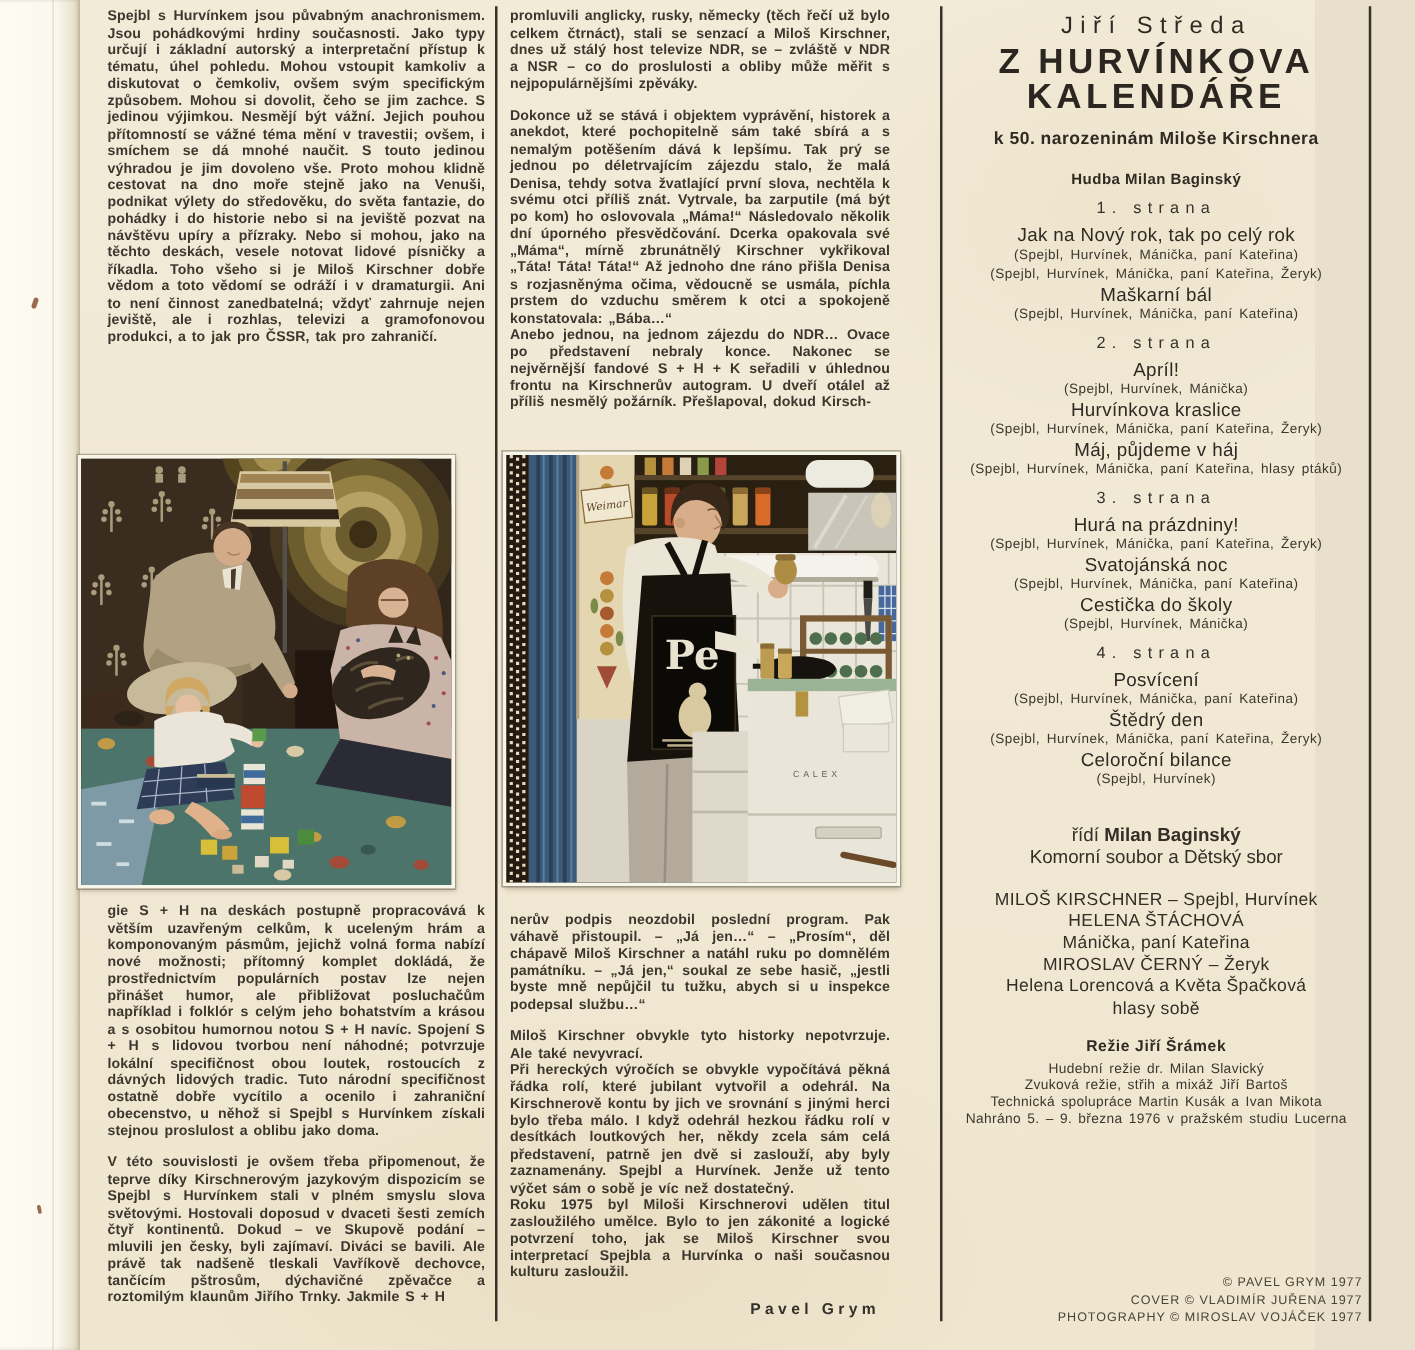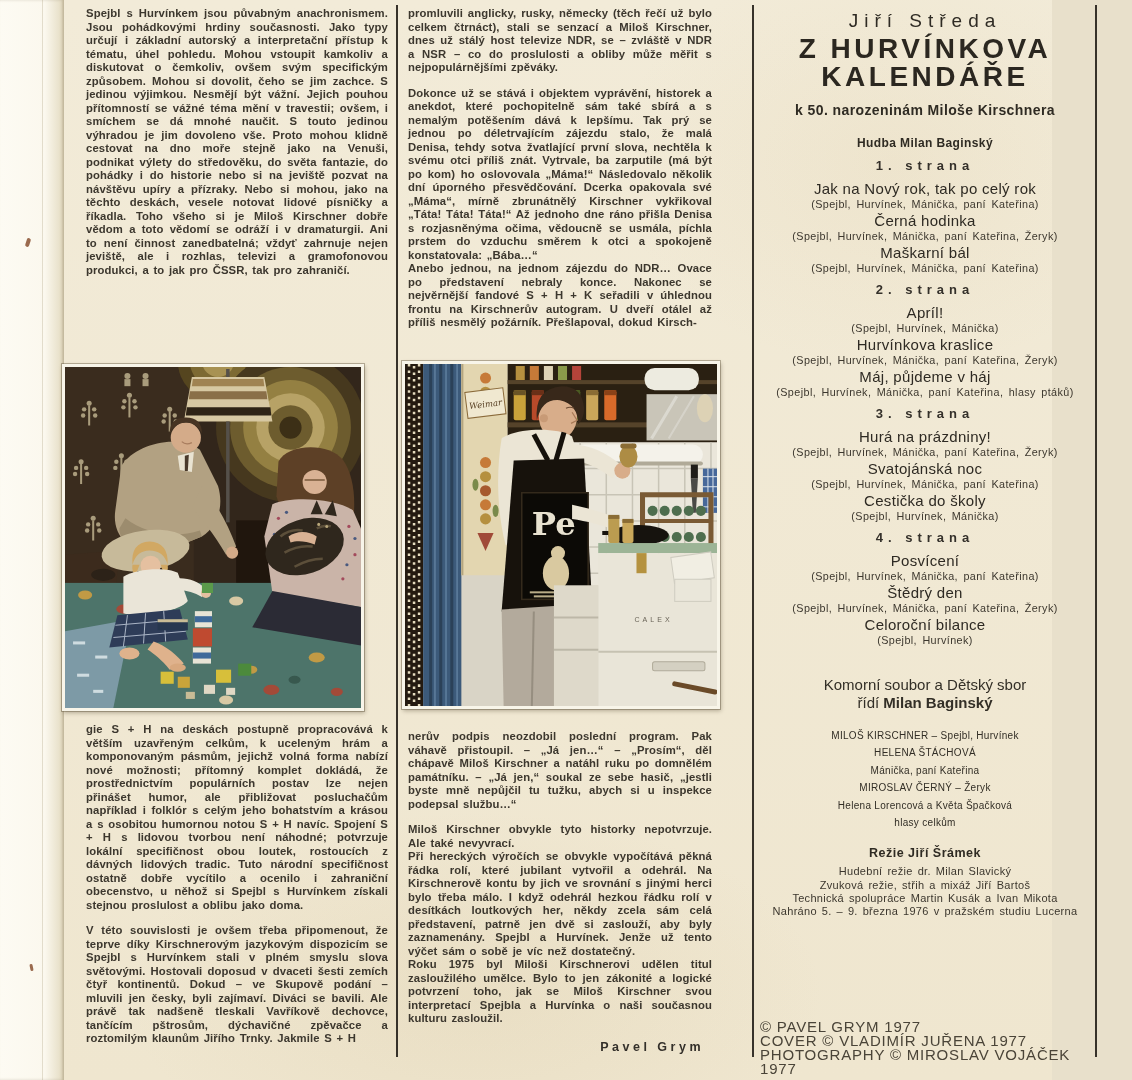"1. strana" .rc-side-label { font-weight: 700 -> 400 }
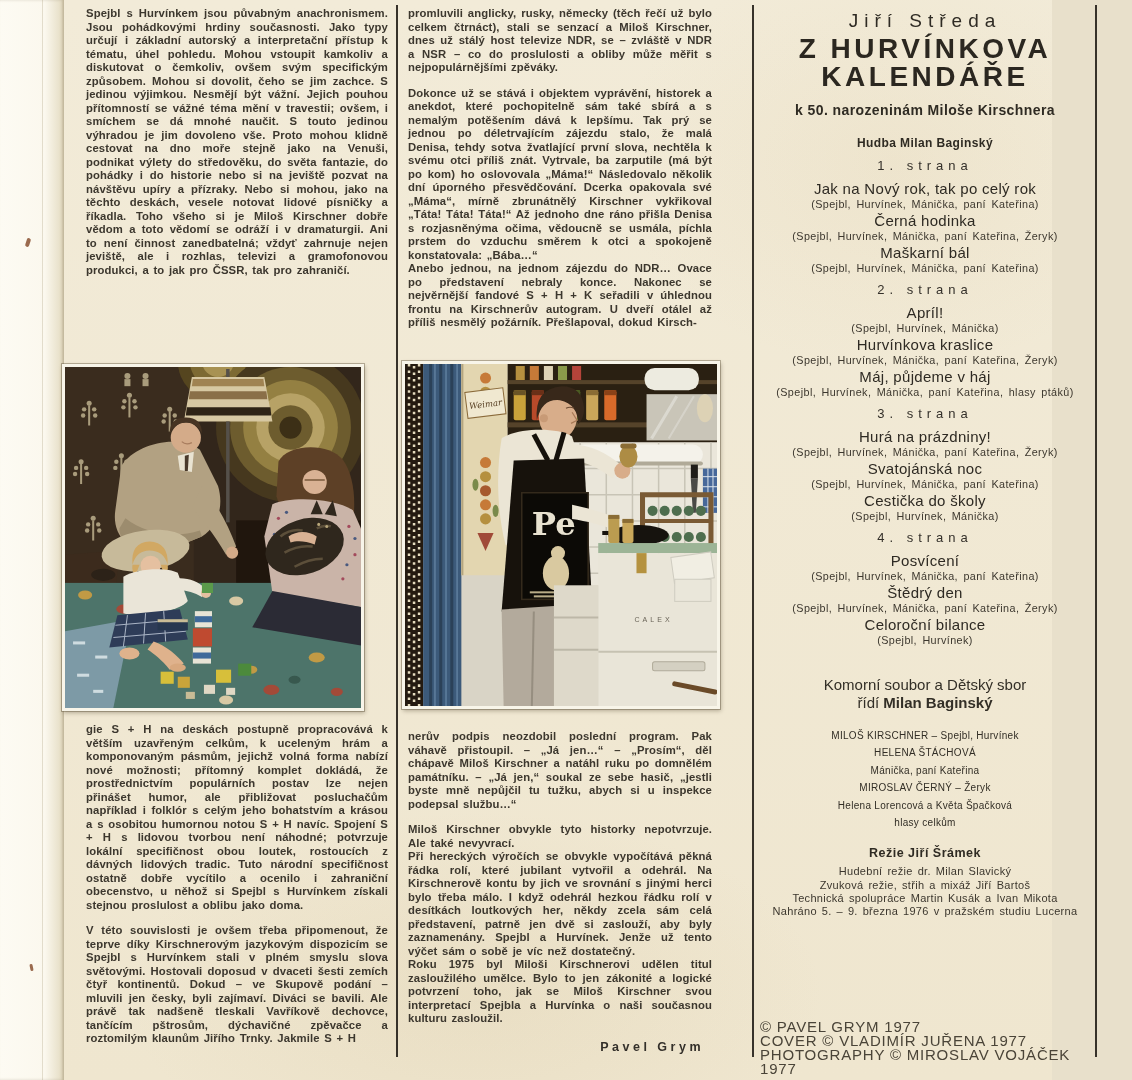"Černá hodinka" div.rc-track-title { html: <div>Černá hodinka</div> -> none }
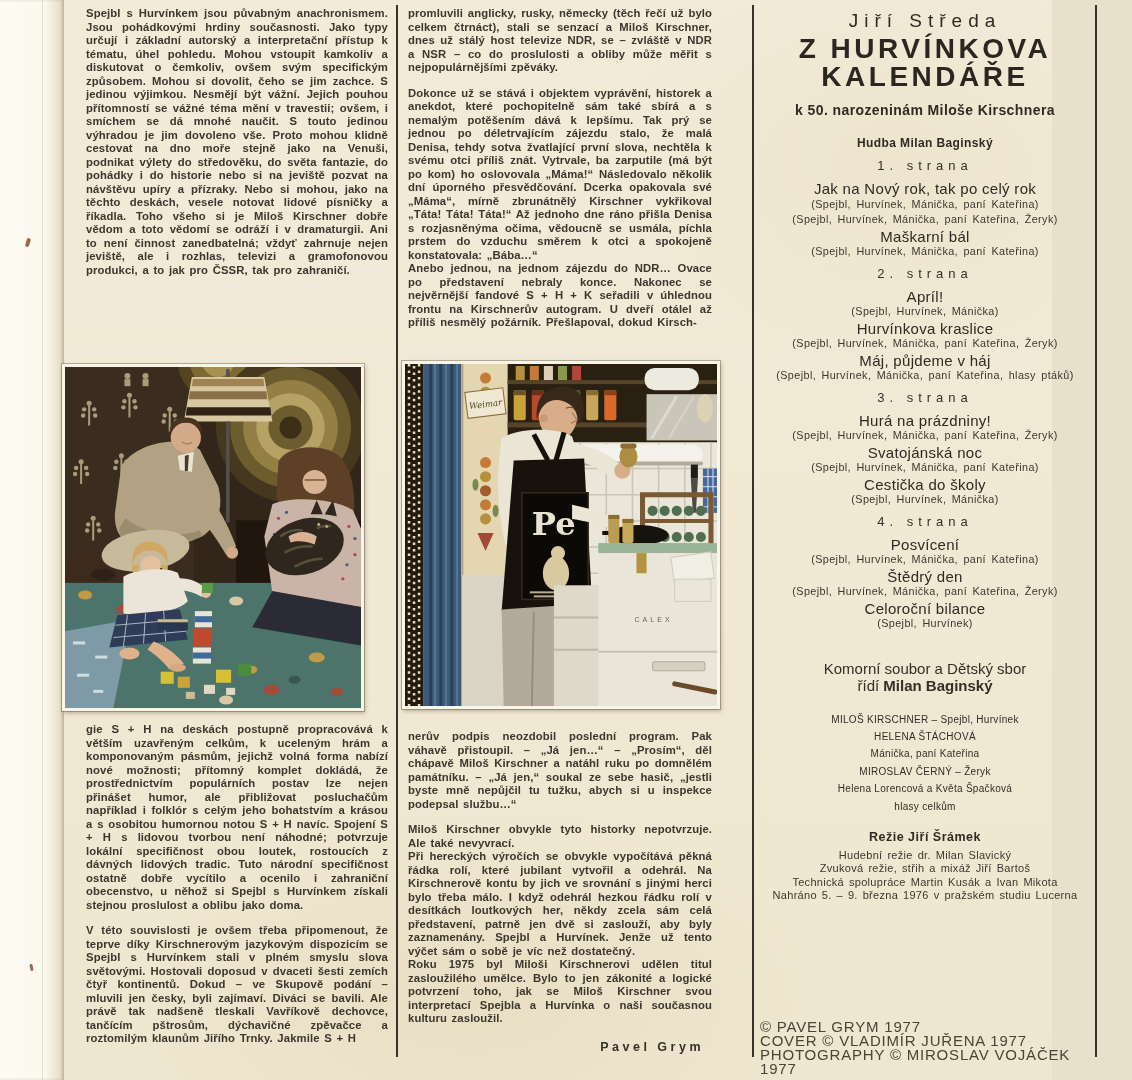"Komorní soubor a Dětský sbor" div { order: before "řídí Milan Baginský" -> after "řídí Milan Baginský" }
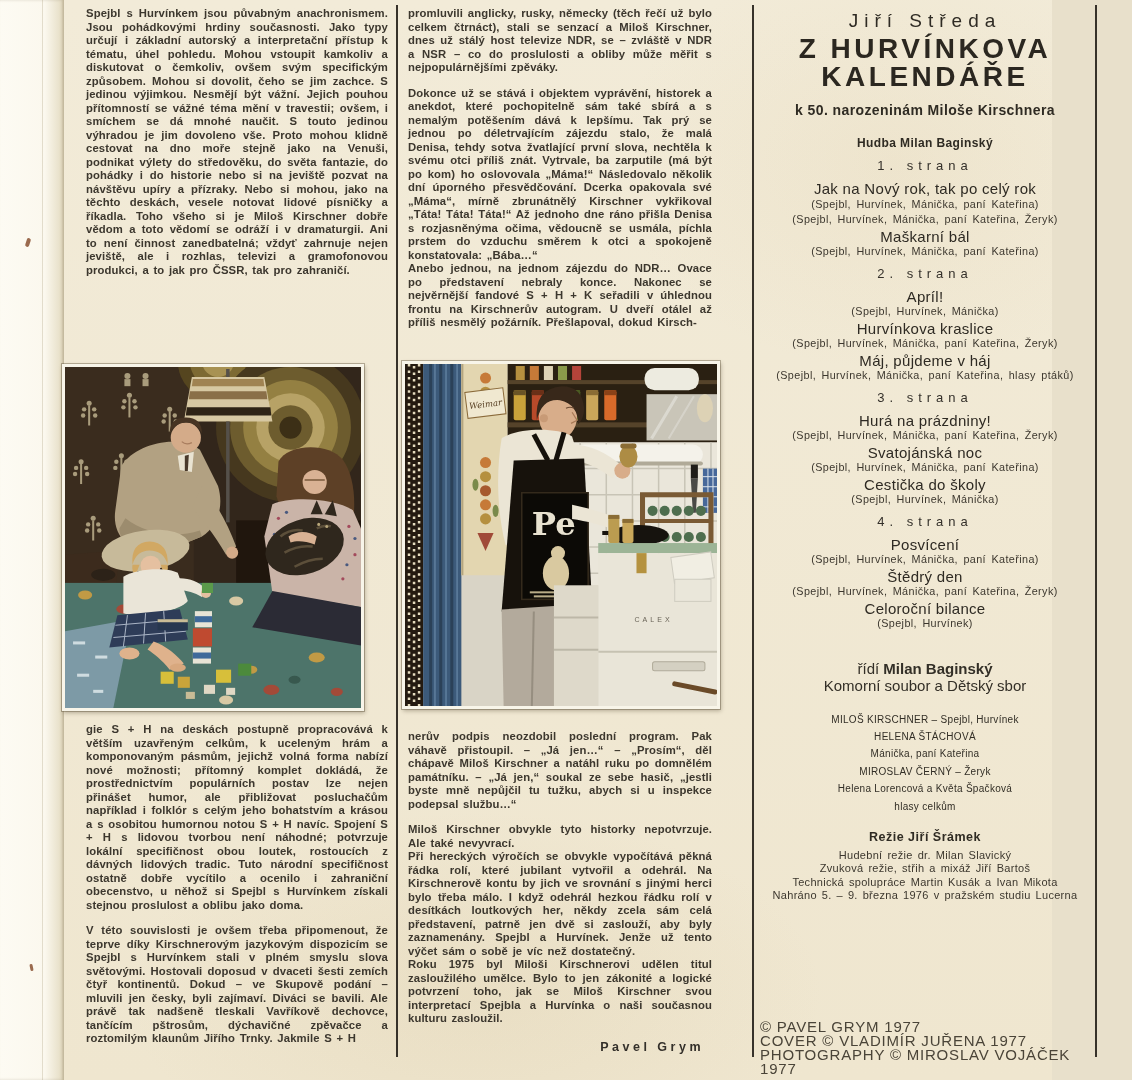"MILOŠ KIRSCHNER – Spejbl, Hurvínek" .rc-cast { font-size: 10px -> 14px }
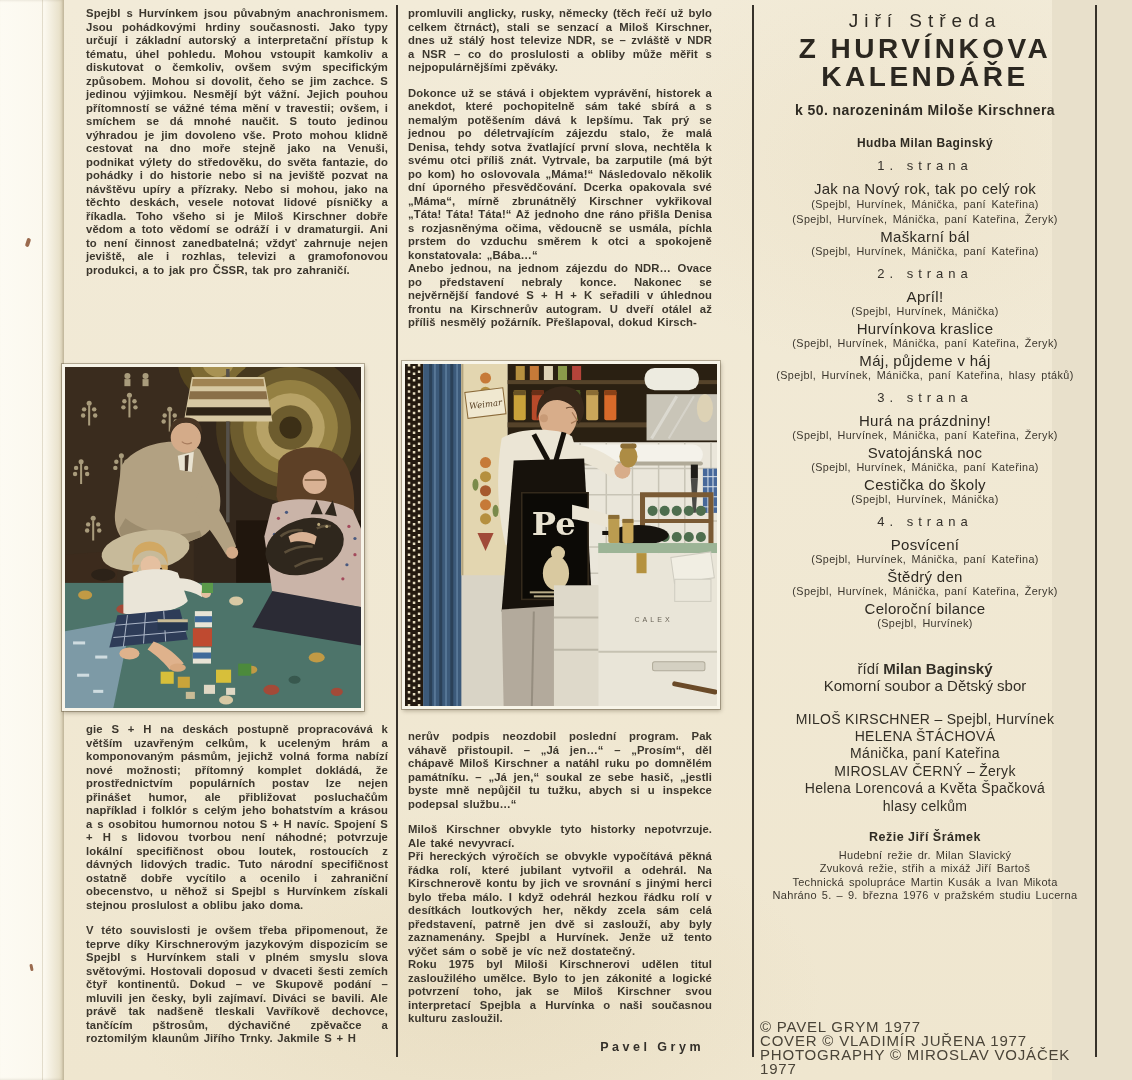"hlasy celkům" div { text: celkům -> sobě }
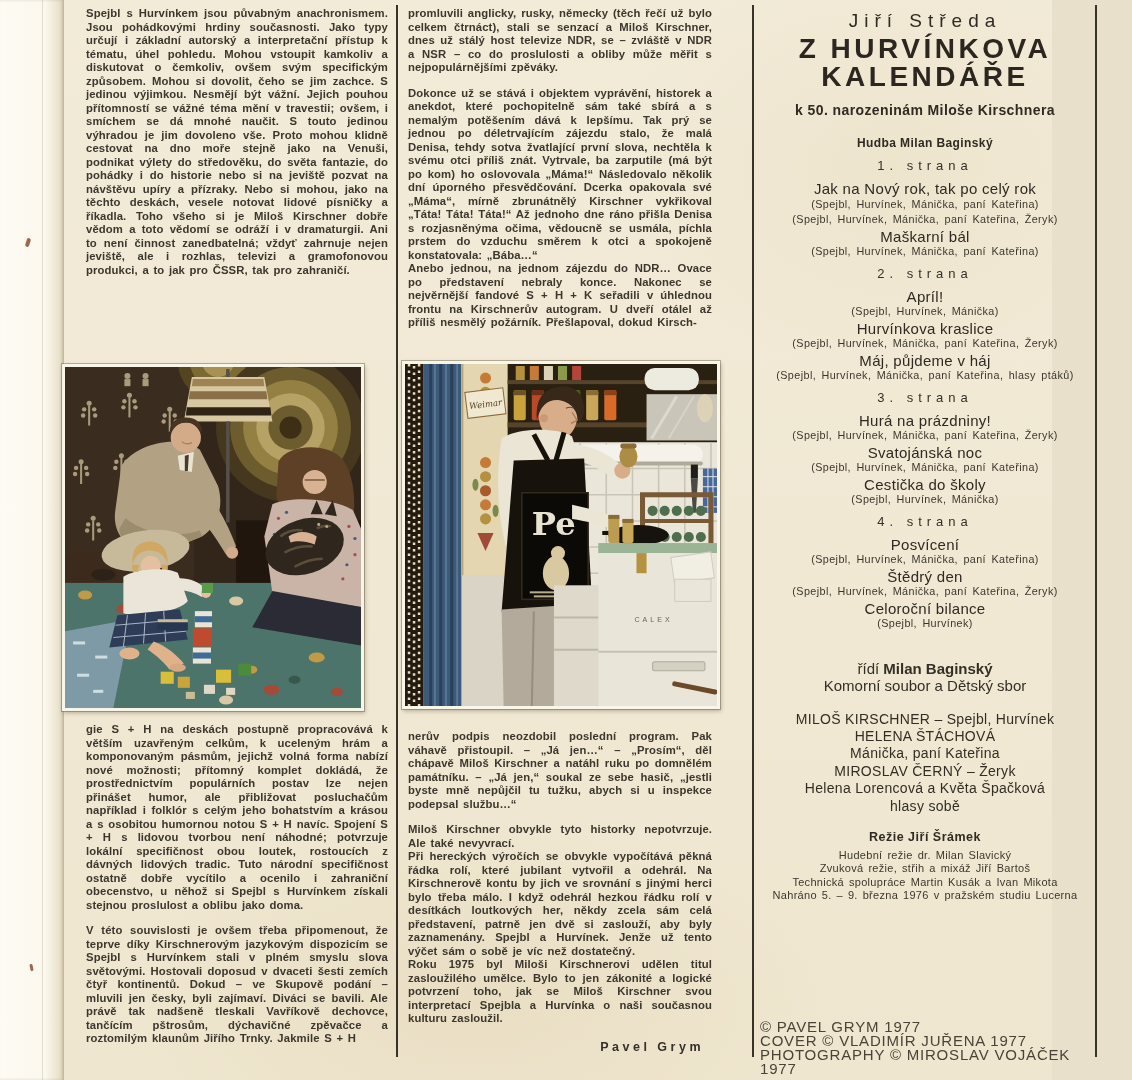"© PAVEL GRYM 1977" .rc-copyright { font-size: 15px -> 10px; text-align: left -> right }
